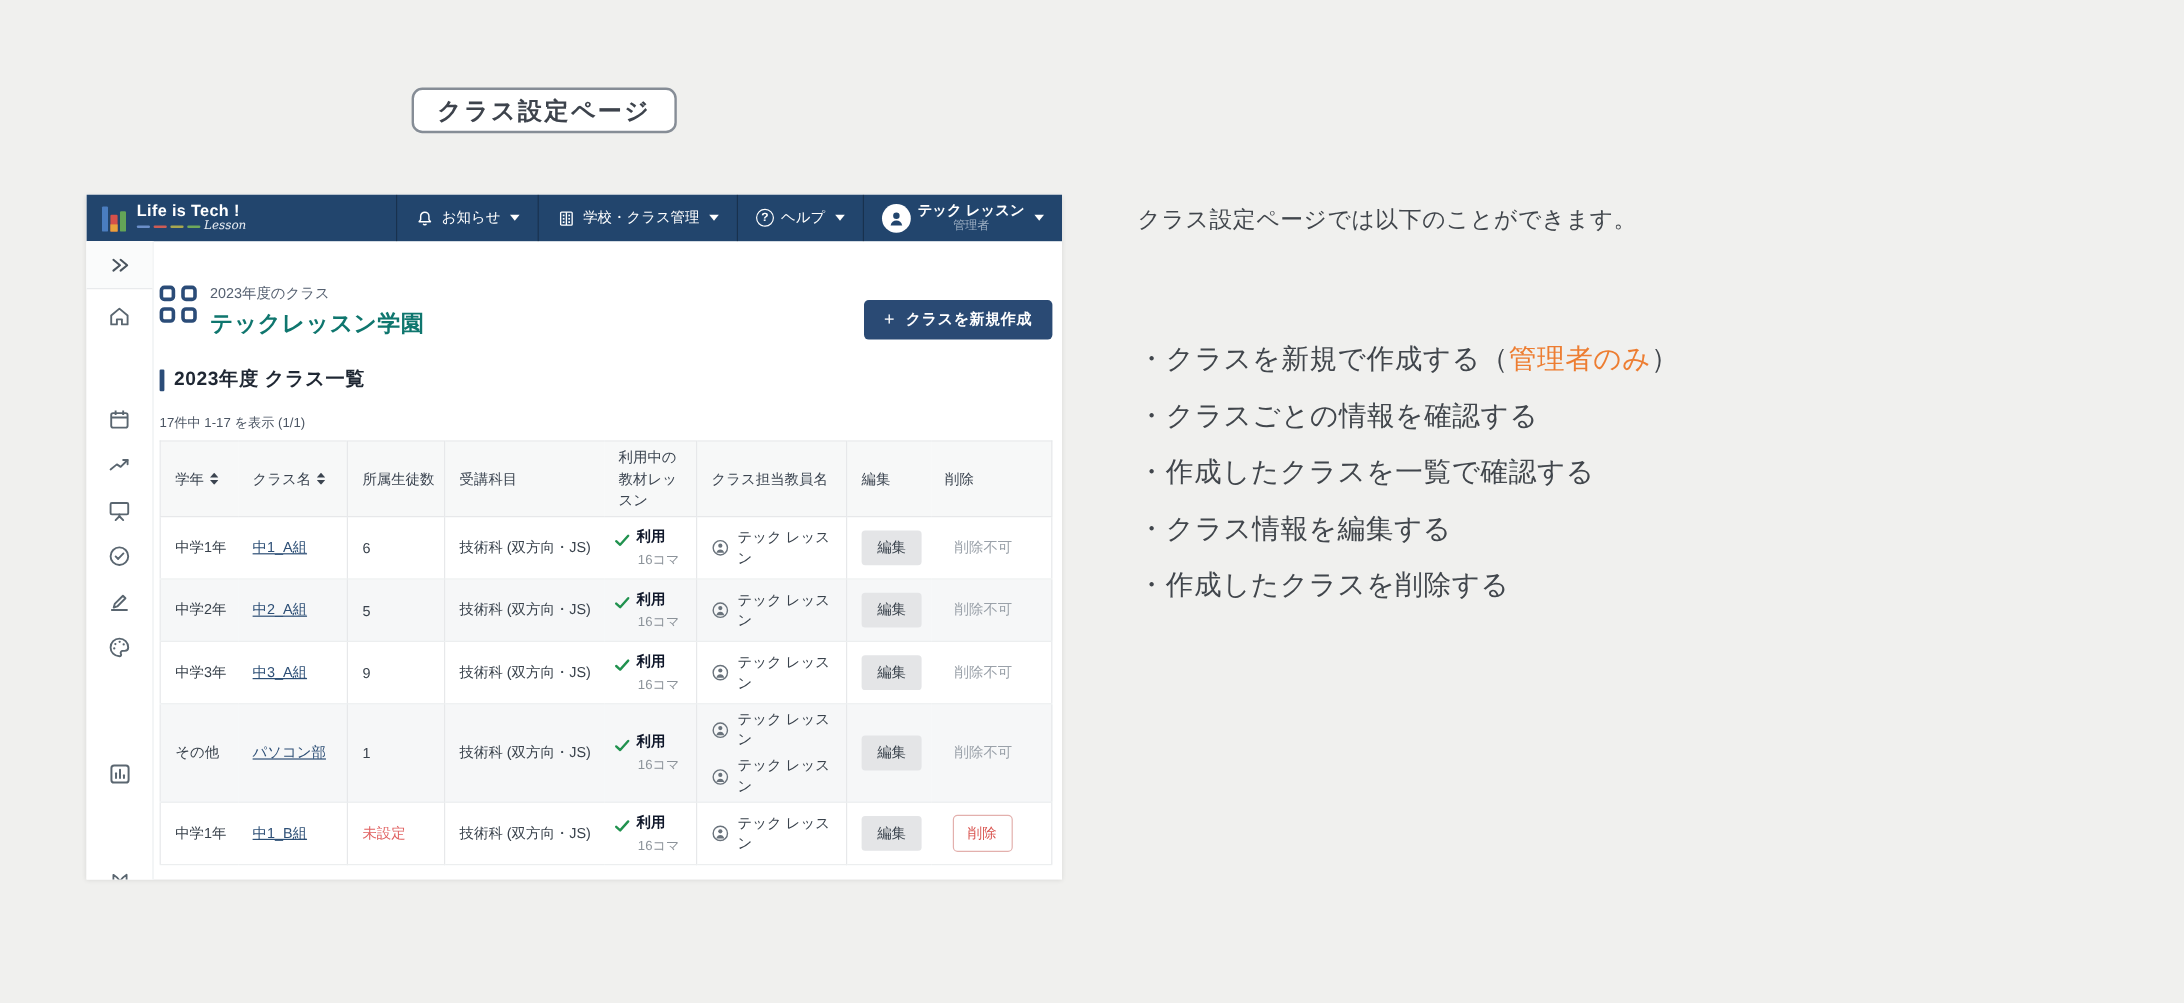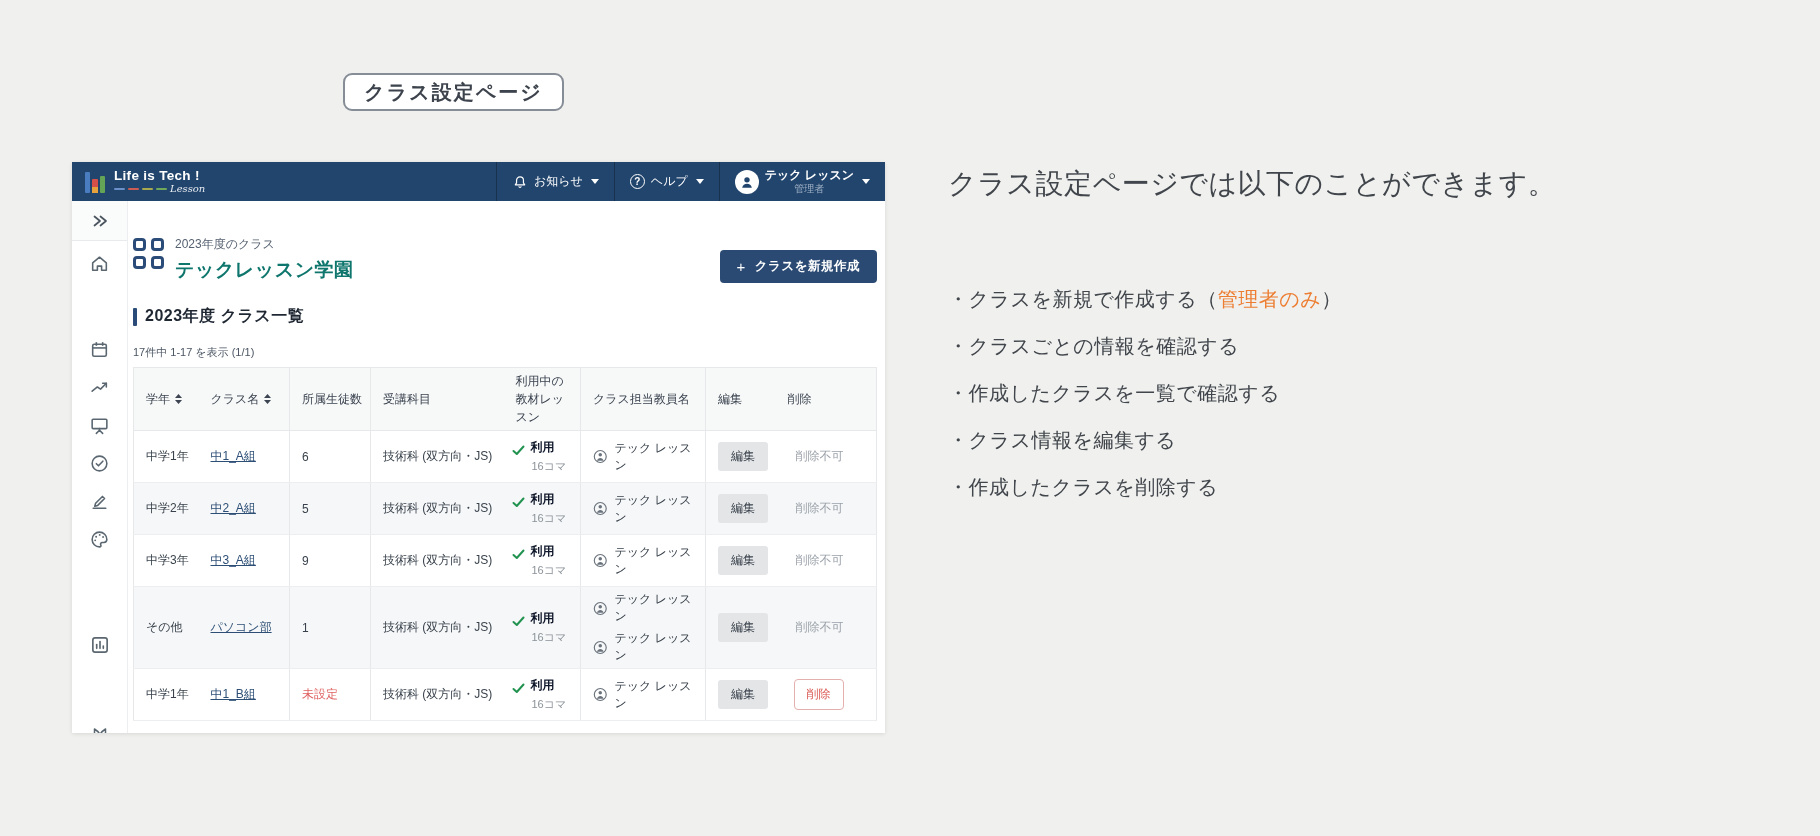"学校・クラス管理" div.nav-item { html: none -> <div> <svg> <rect></rect> <line></line> <rect></rect> <rect></rect> <rect></rect> <rect></rect> <rect></rect> <rect></rect> </svg> <span>学校・クラス管理</span> <span></span> </div> }
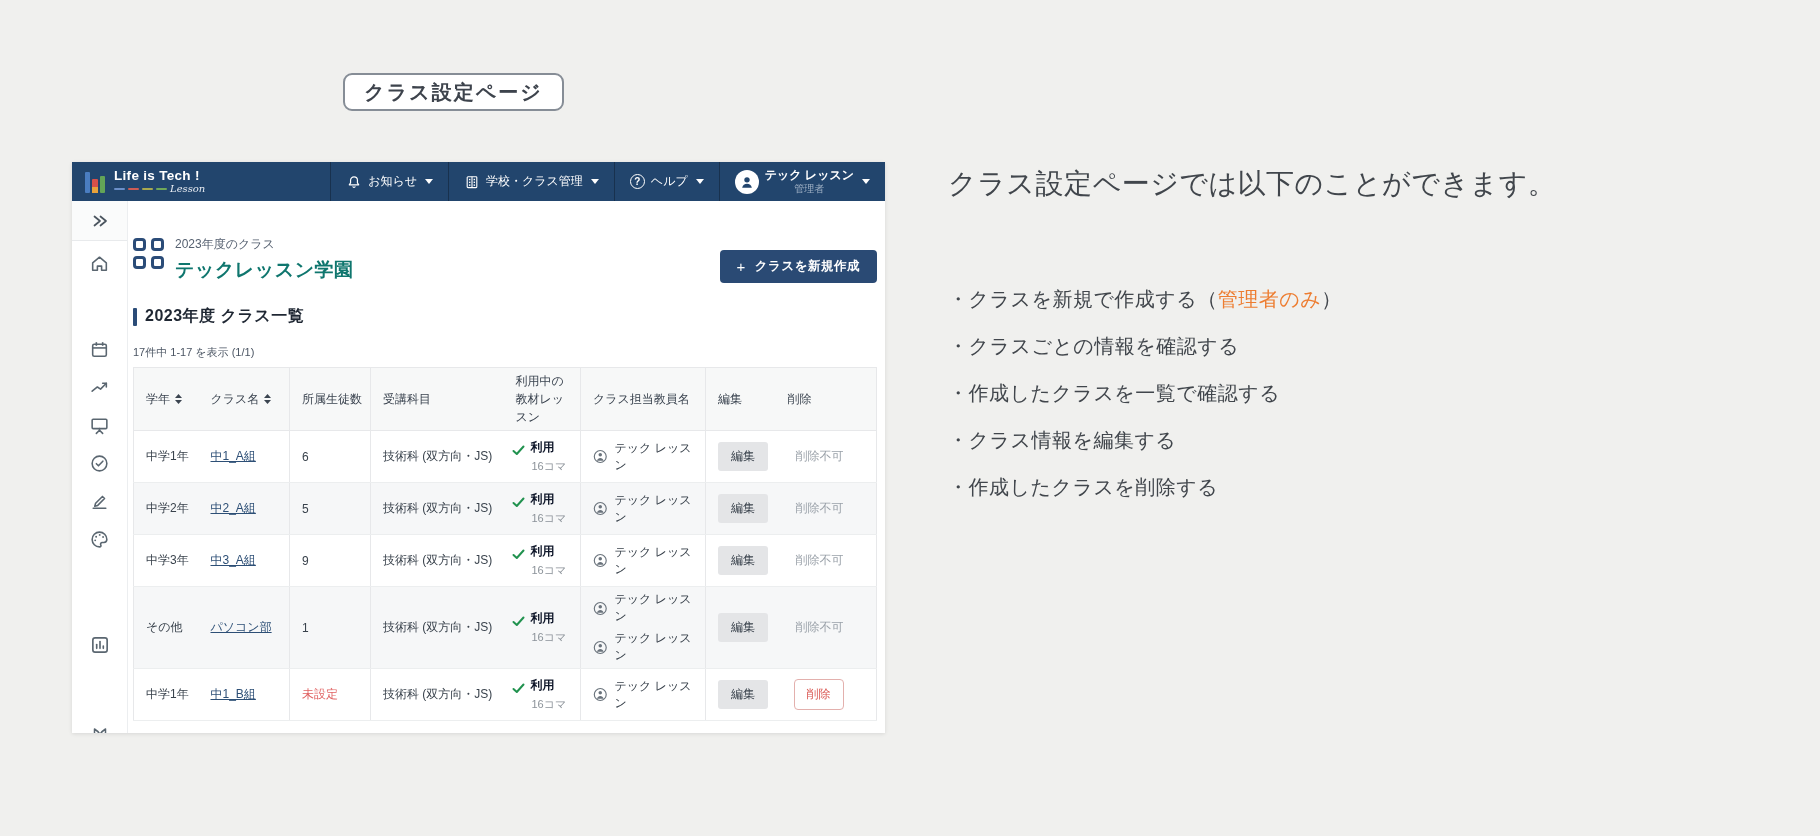"クラス設定ページでは以下のことができます。" .desc-heading { font-size: 28px -> 19px }
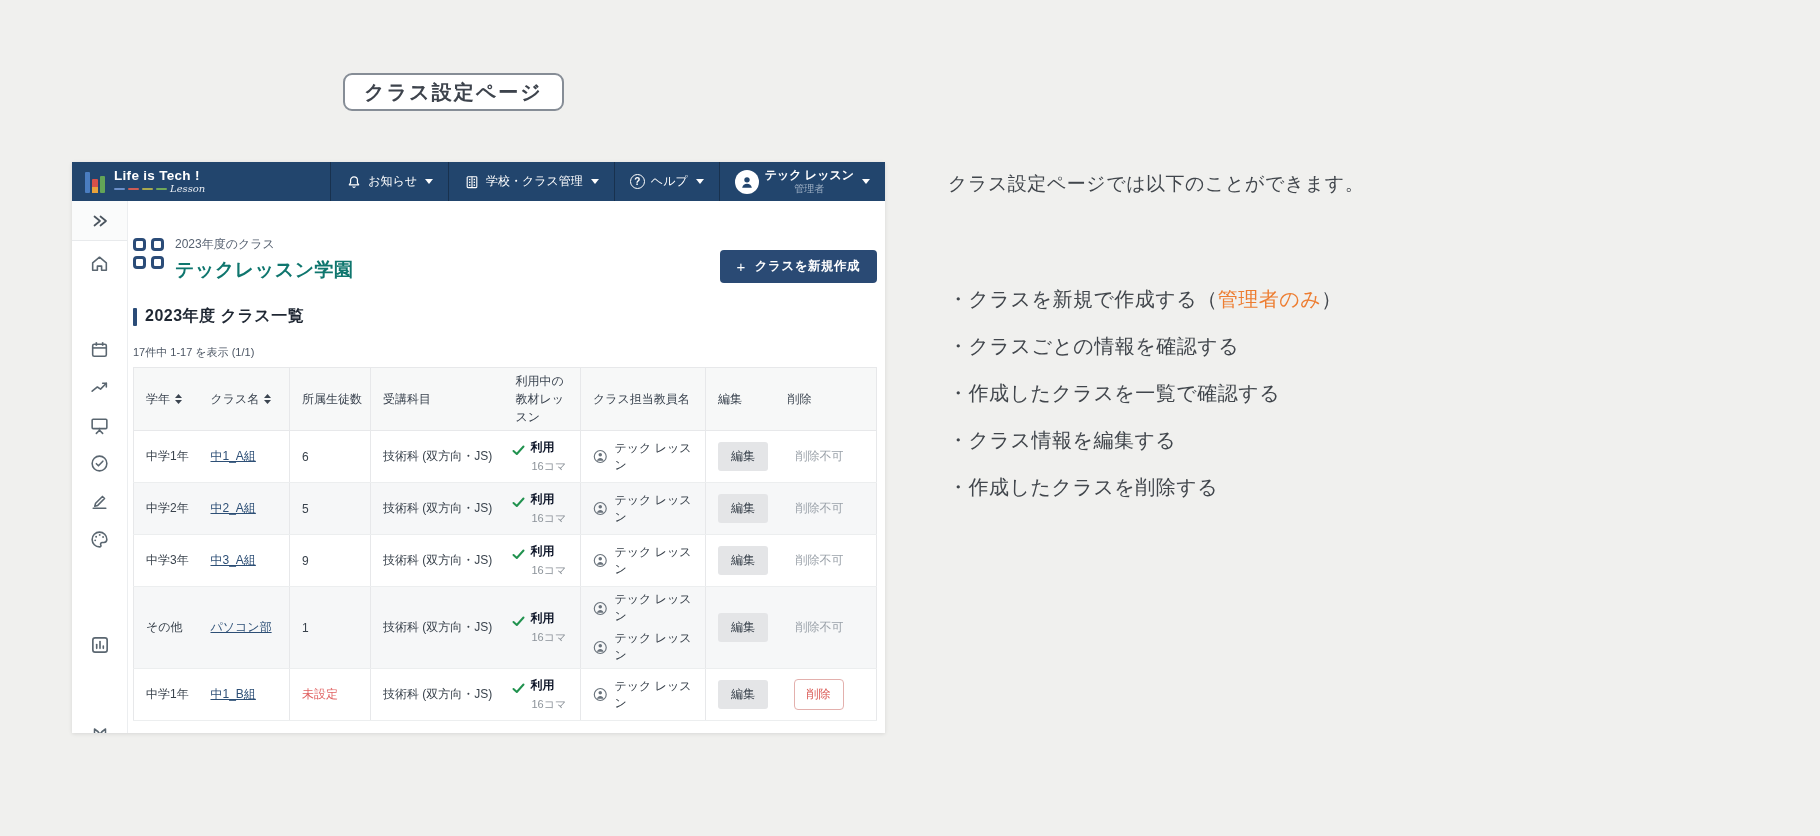"・クラスを新規で作成する（管理者のみ）" .desc-list li { font-size: 20px -> 23px }
